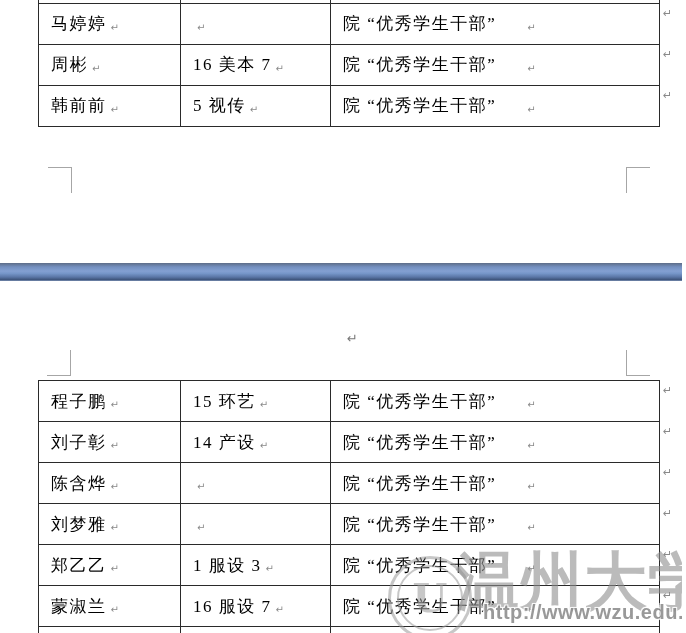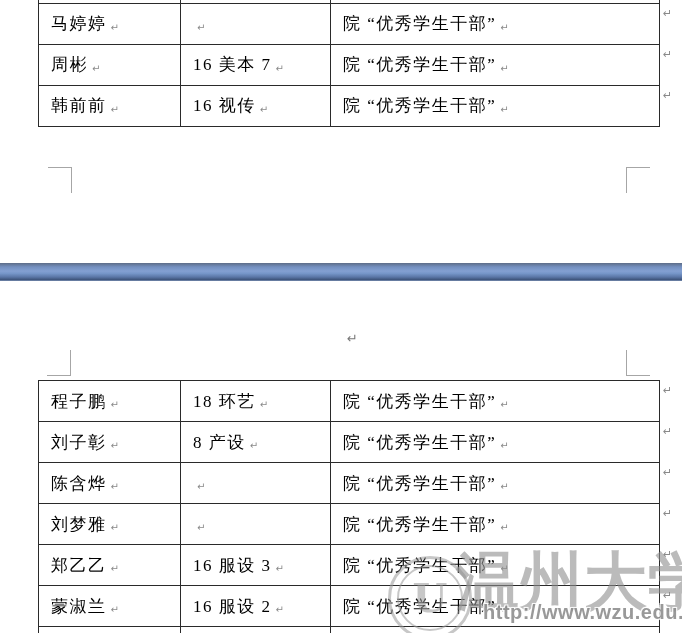"院 “优秀学生干部”" .c3 { gap: none -> 27px }
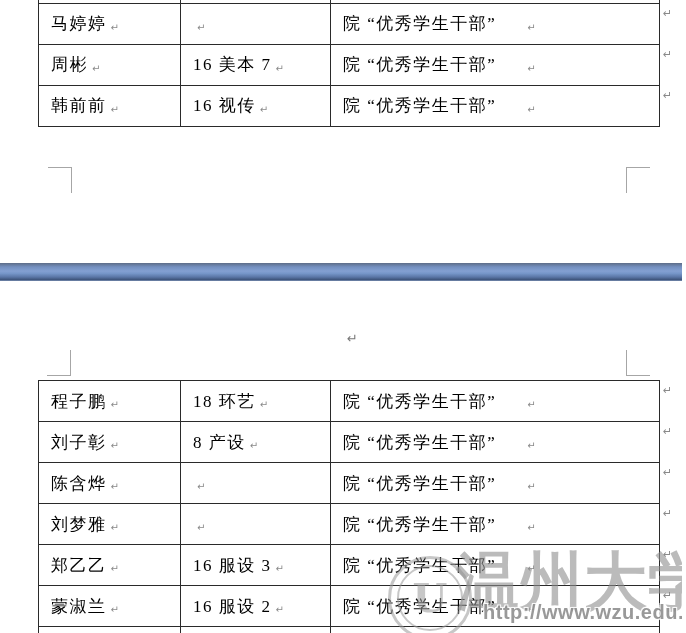"16 视传" span { text: 16 -> 5 }
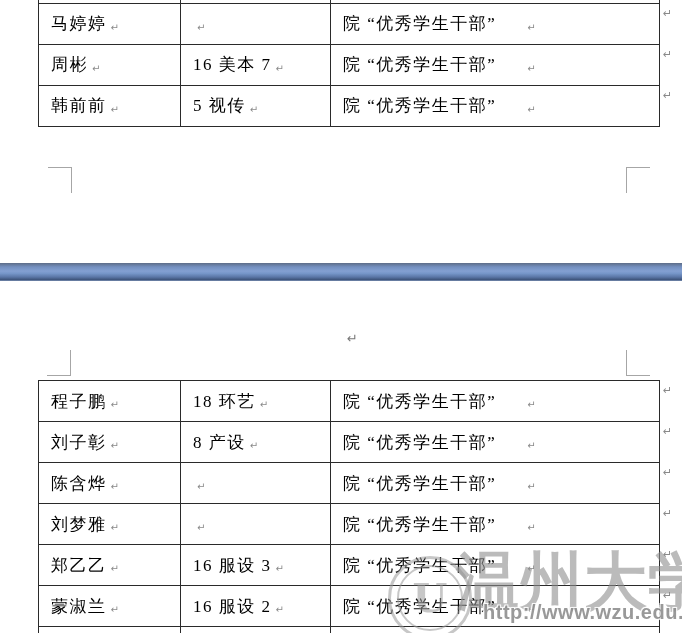"18 环艺" span { text: 18 -> 15 }
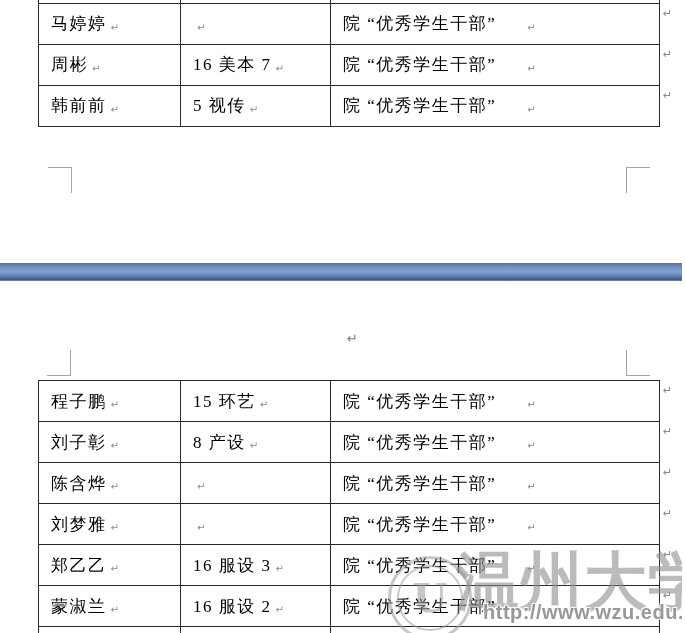"8 产设" span { text: 8 -> 14 }
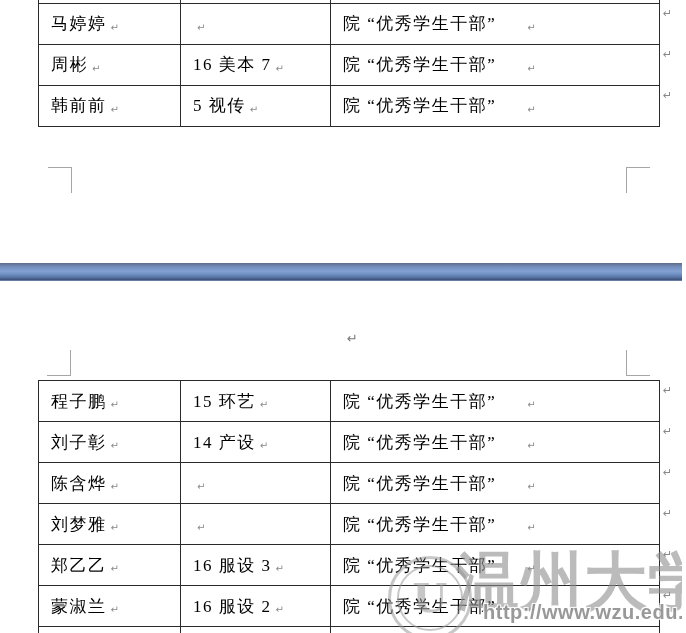"16 服设 3" span { text: 16 -> 1 }
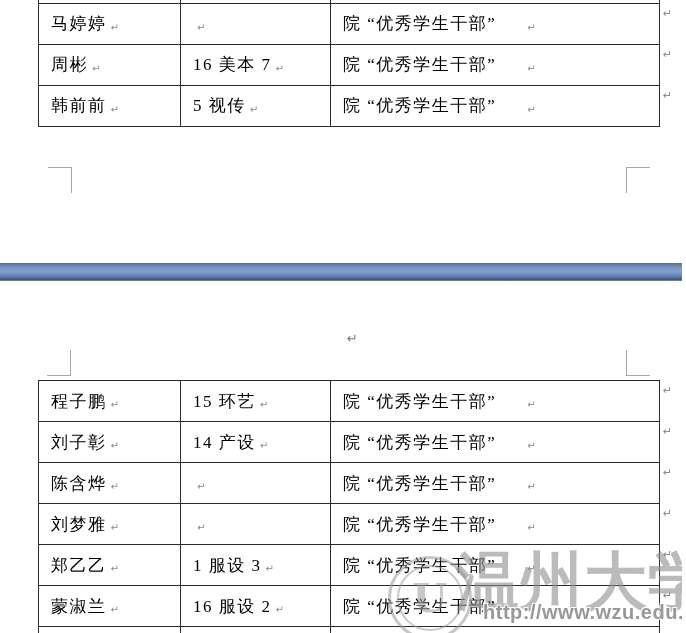"16 服设 2" span { text: 2 -> 7 }
